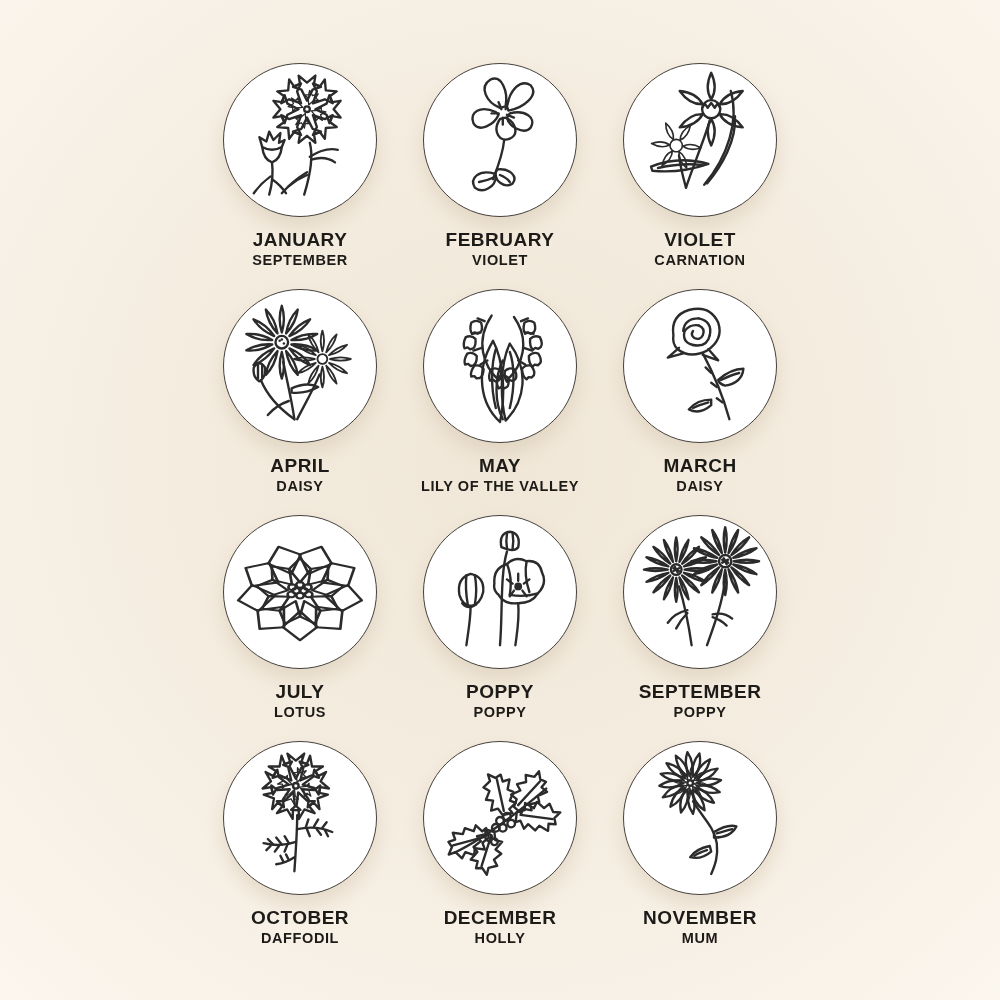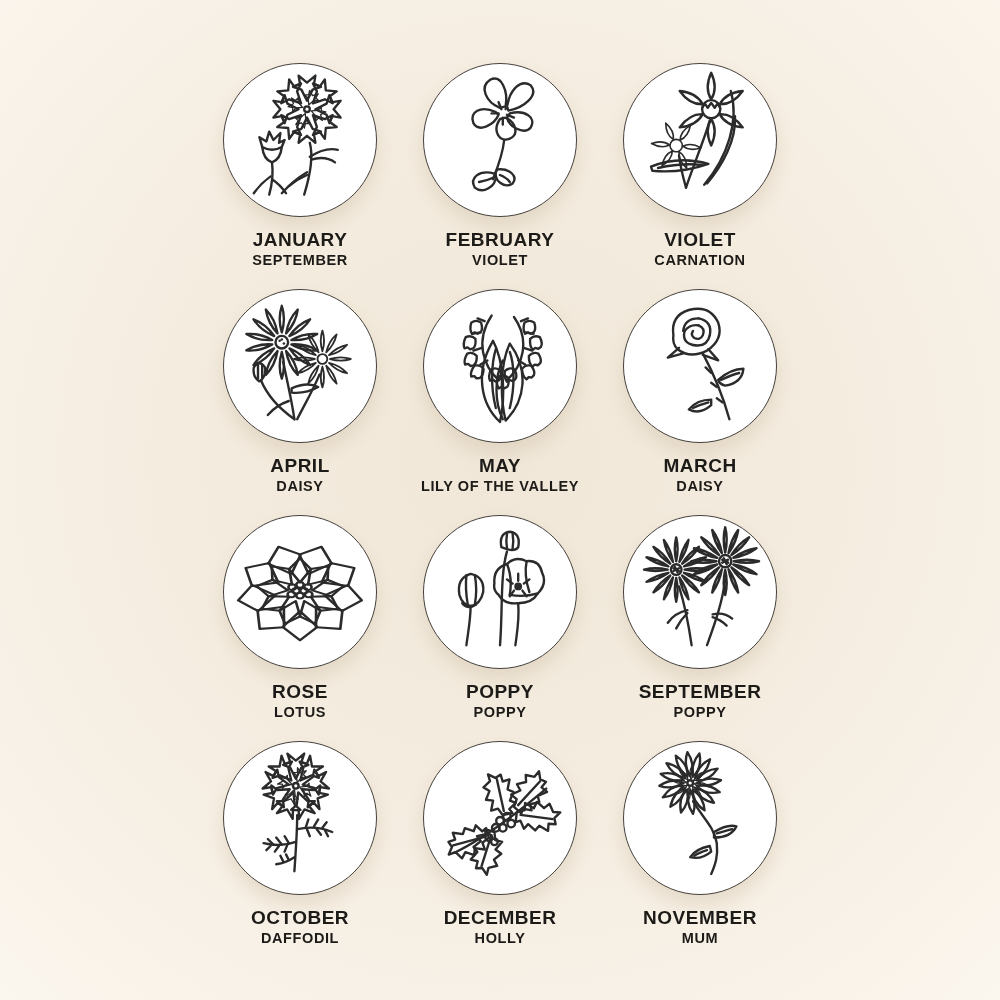"ROSE" div.month { text: ROSE -> JULY }
